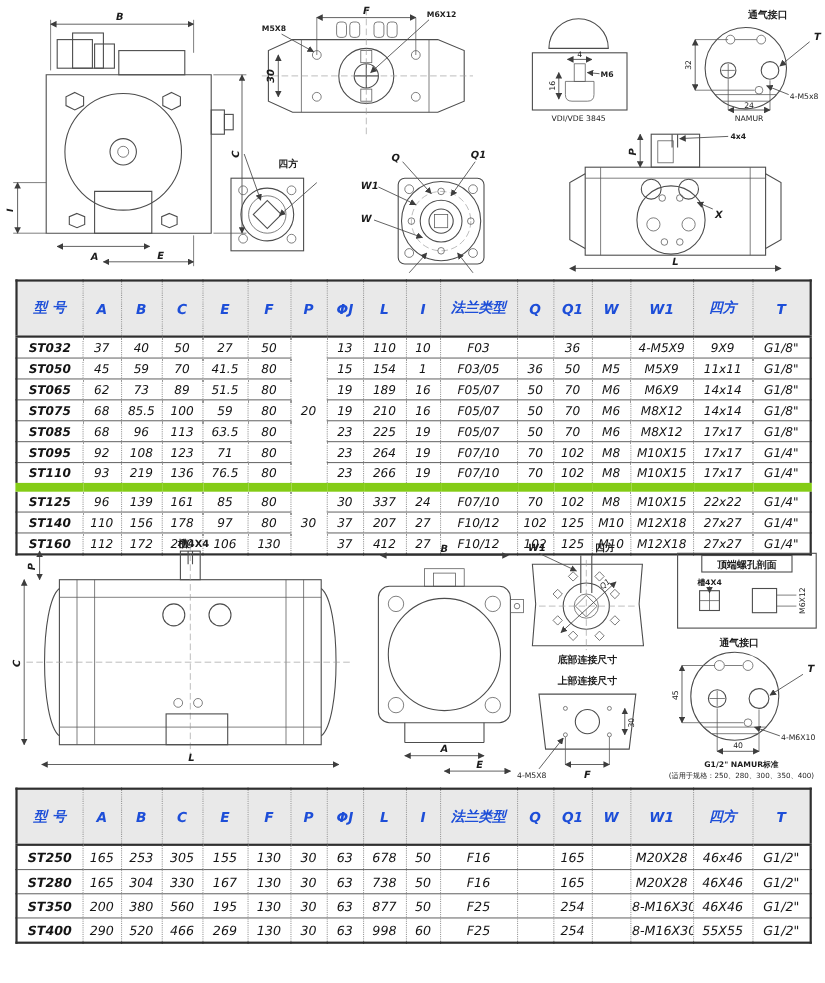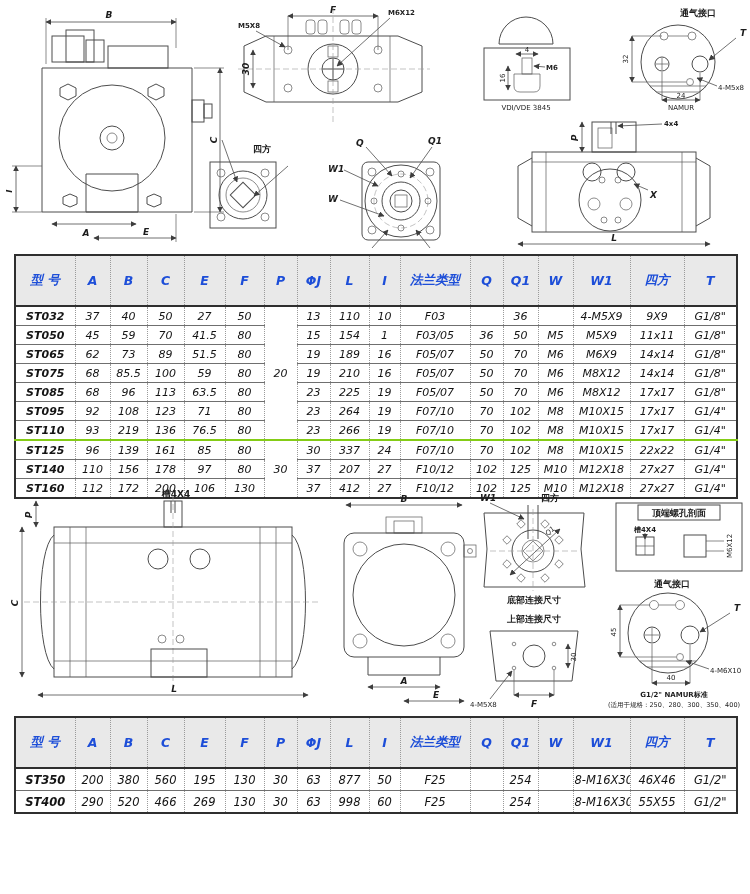"ST125" table.dim-table tr.group-start td { border-top: 2px solid #84cc16 -> 8px solid #84cc16 }
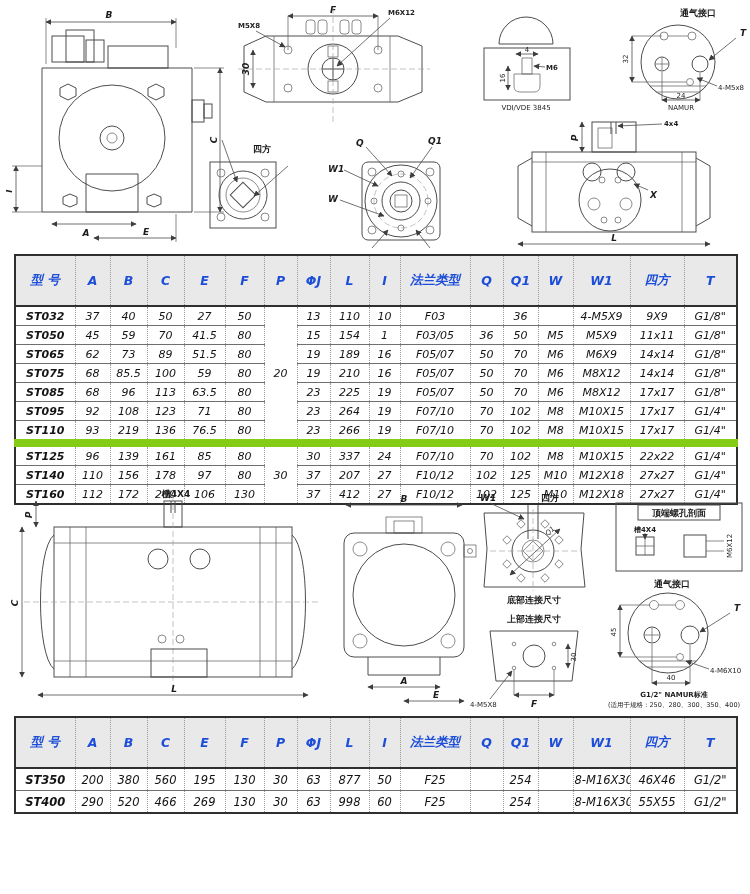"ST250" tr { html: none -> <tr> <td>ST250</td> <td>165</td> <td>253</td> <td>305</td> <td>155</td> <td>130</td> <td>30</td> <td>63</td> <td>678</td> <td>50</td> <td>F16</td> <td></td> <td>165</td> <td></td> <td>M20X28</td> <td>46x46</td> <td>G1/2"</td> </tr> }
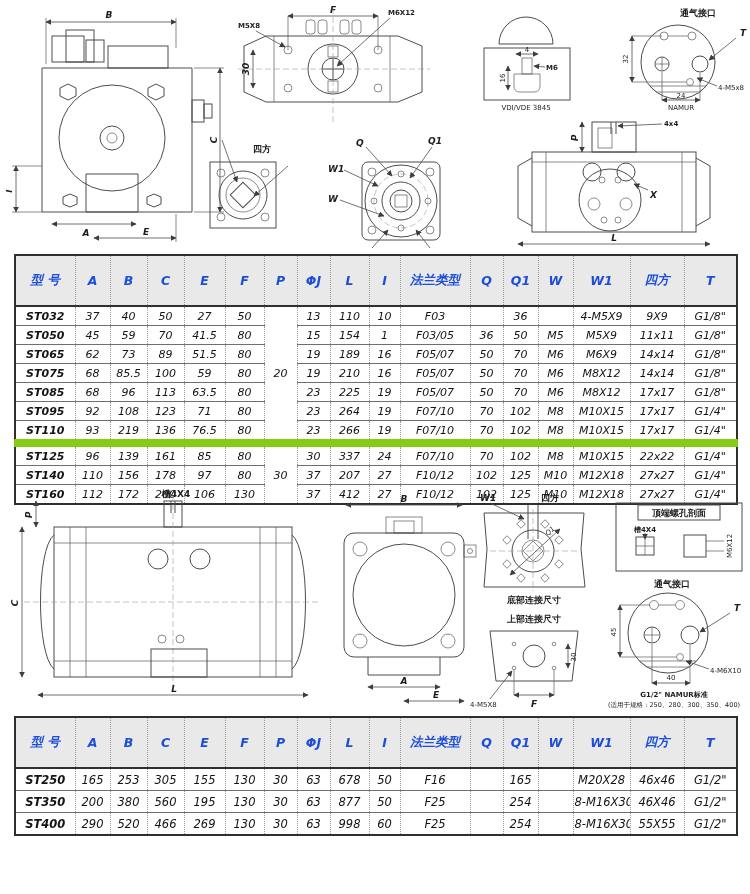"ST280" tr { html: none -> <tr> <td>ST280</td> <td>165</td> <td>304</td> <td>330</td> <td>167</td> <td>130</td> <td>30</td> <td>63</td> <td>738</td> <td>50</td> <td>F16</td> <td></td> <td>165</td> <td></td> <td>M20X28</td> <td>46X46</td> <td>G1/2"</td> </tr> }
